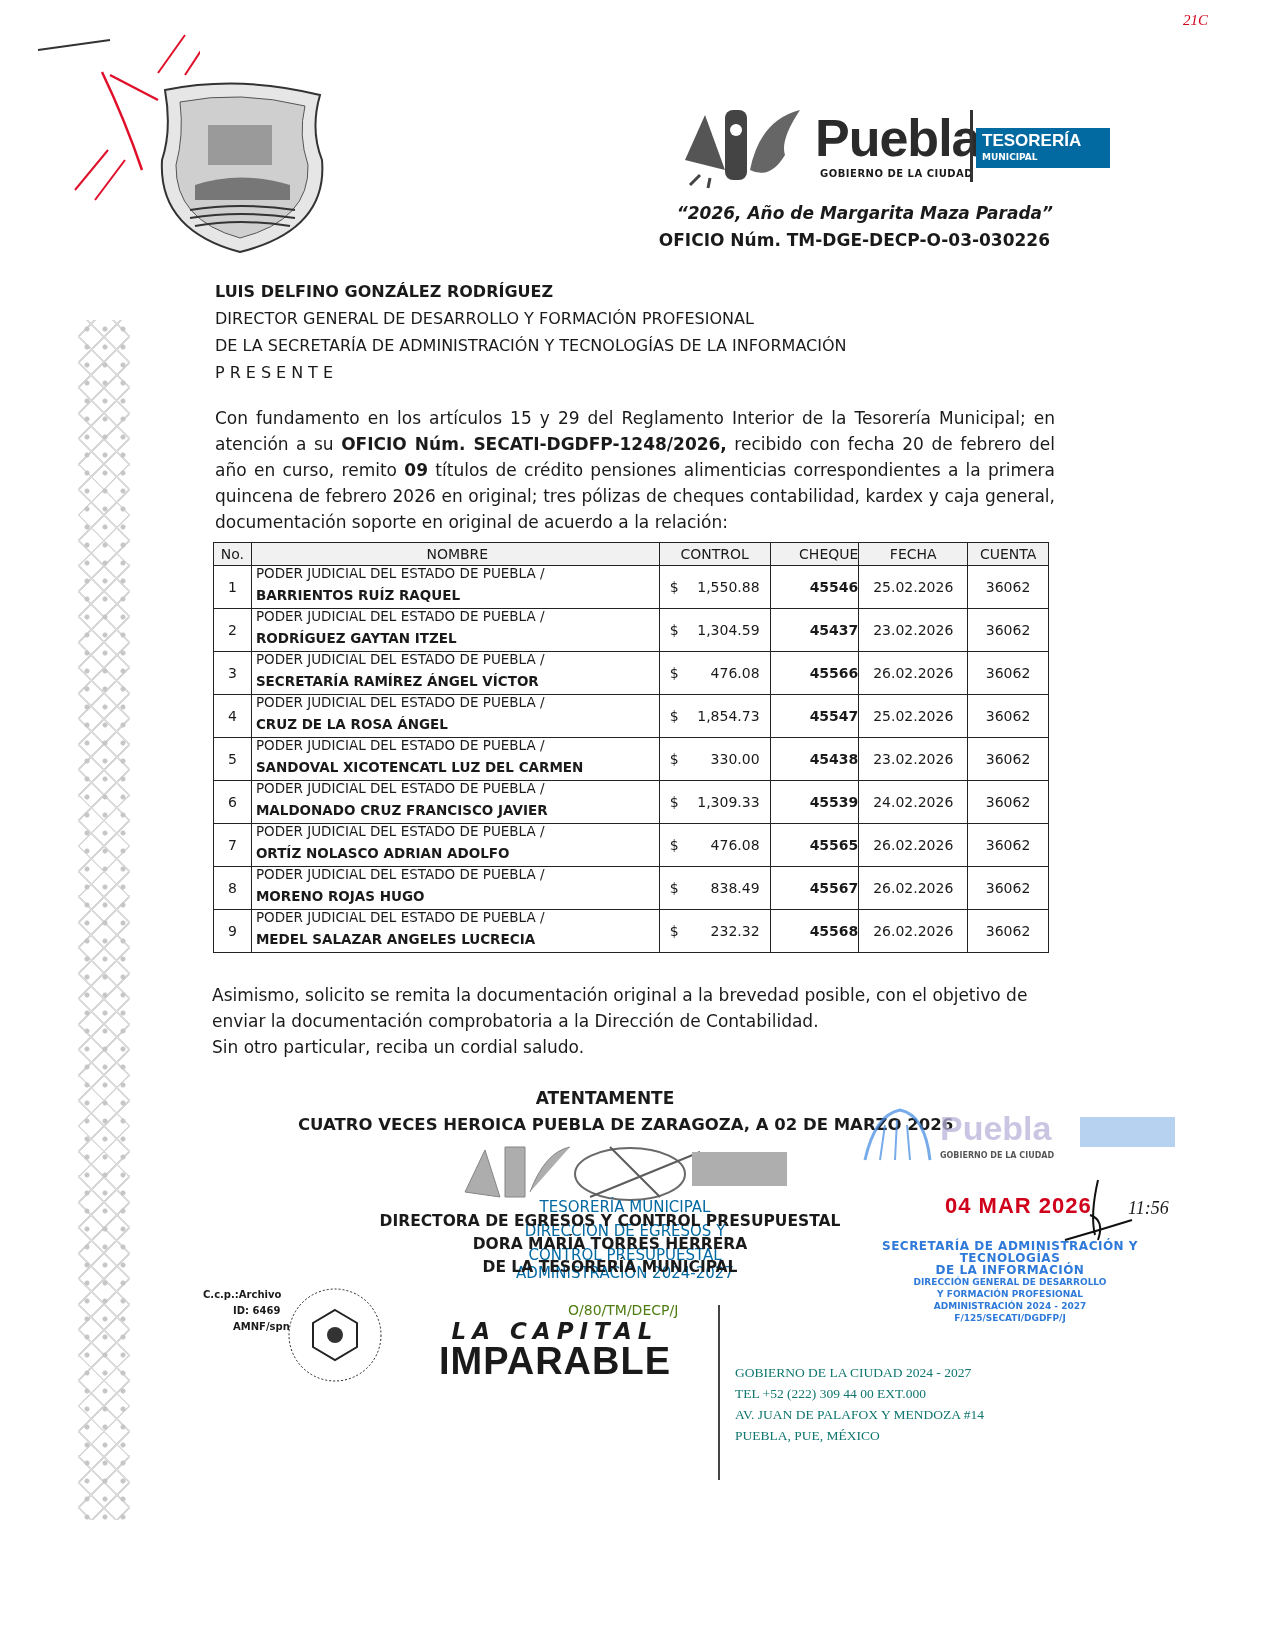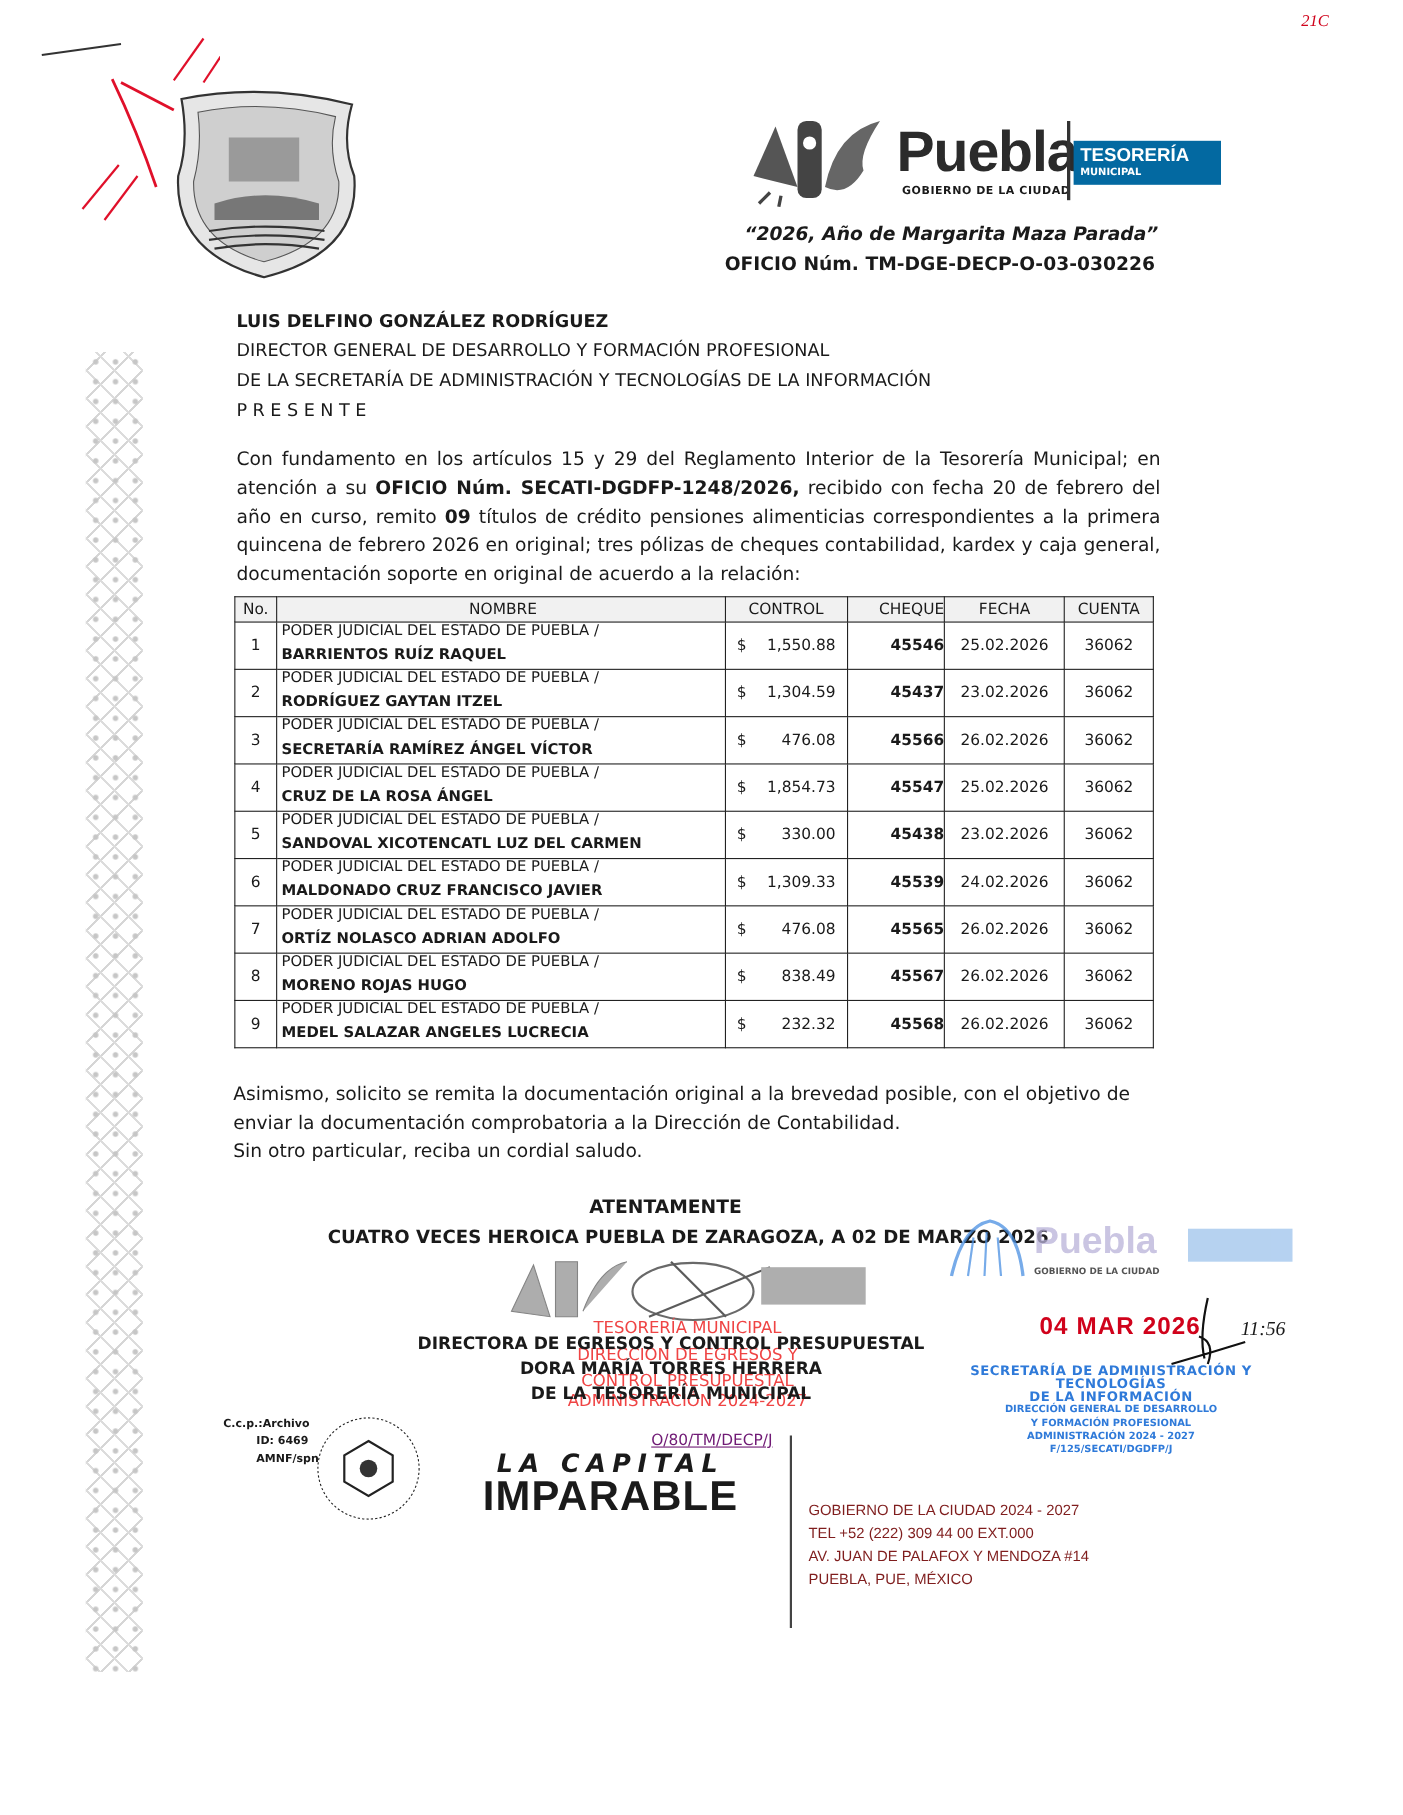"TESORERÍA MUNICIPAL" .stamp-lines { color: #ef4444 -> #0369a1 }
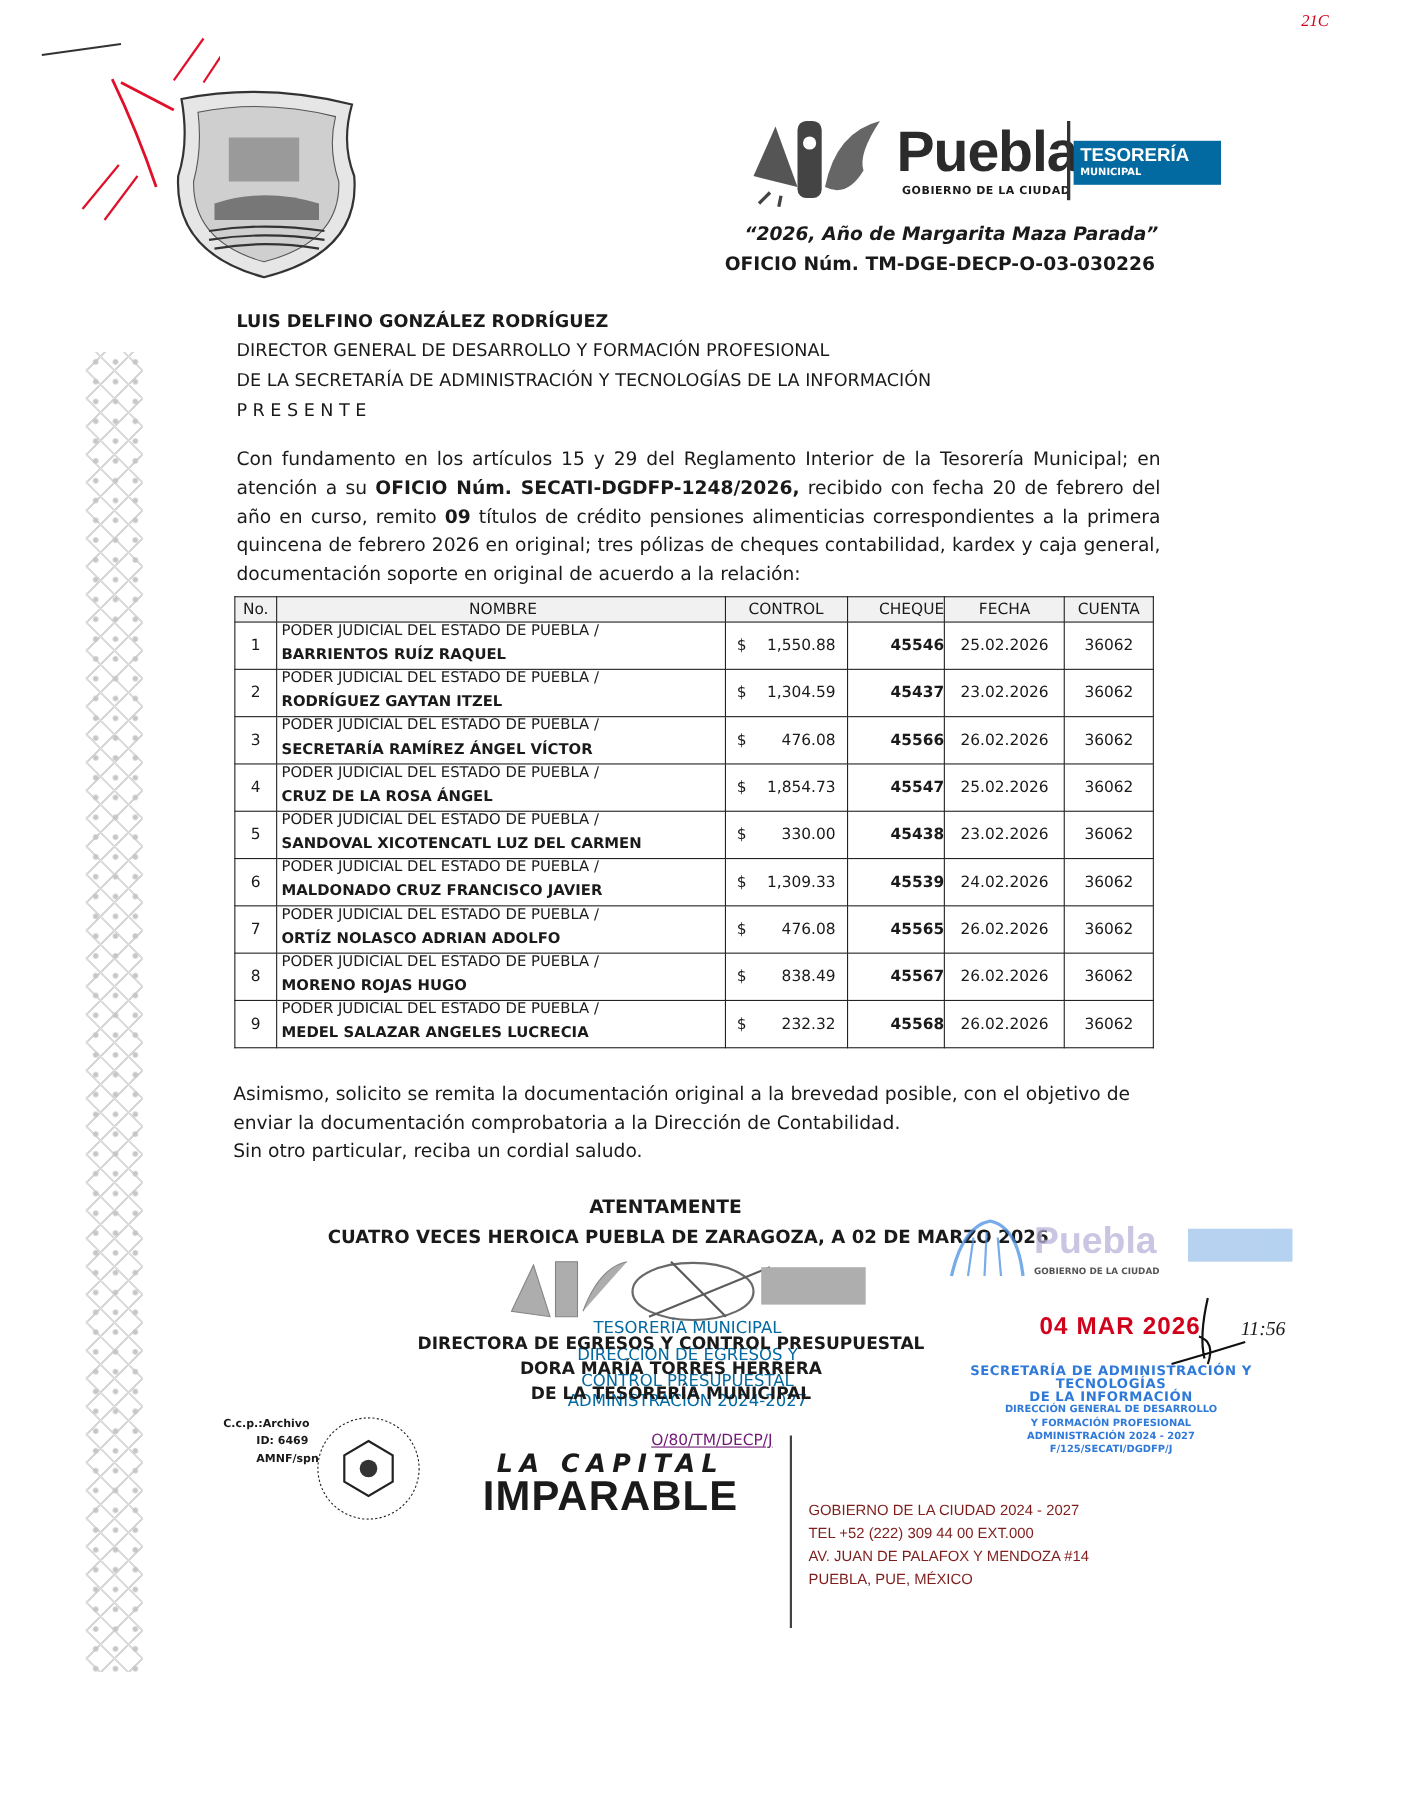"O/80/TM/DECP/J" .ref-code { color: #701a75 -> #4d7c0f; left: 592px -> 568px; text-decoration: underline -> none }
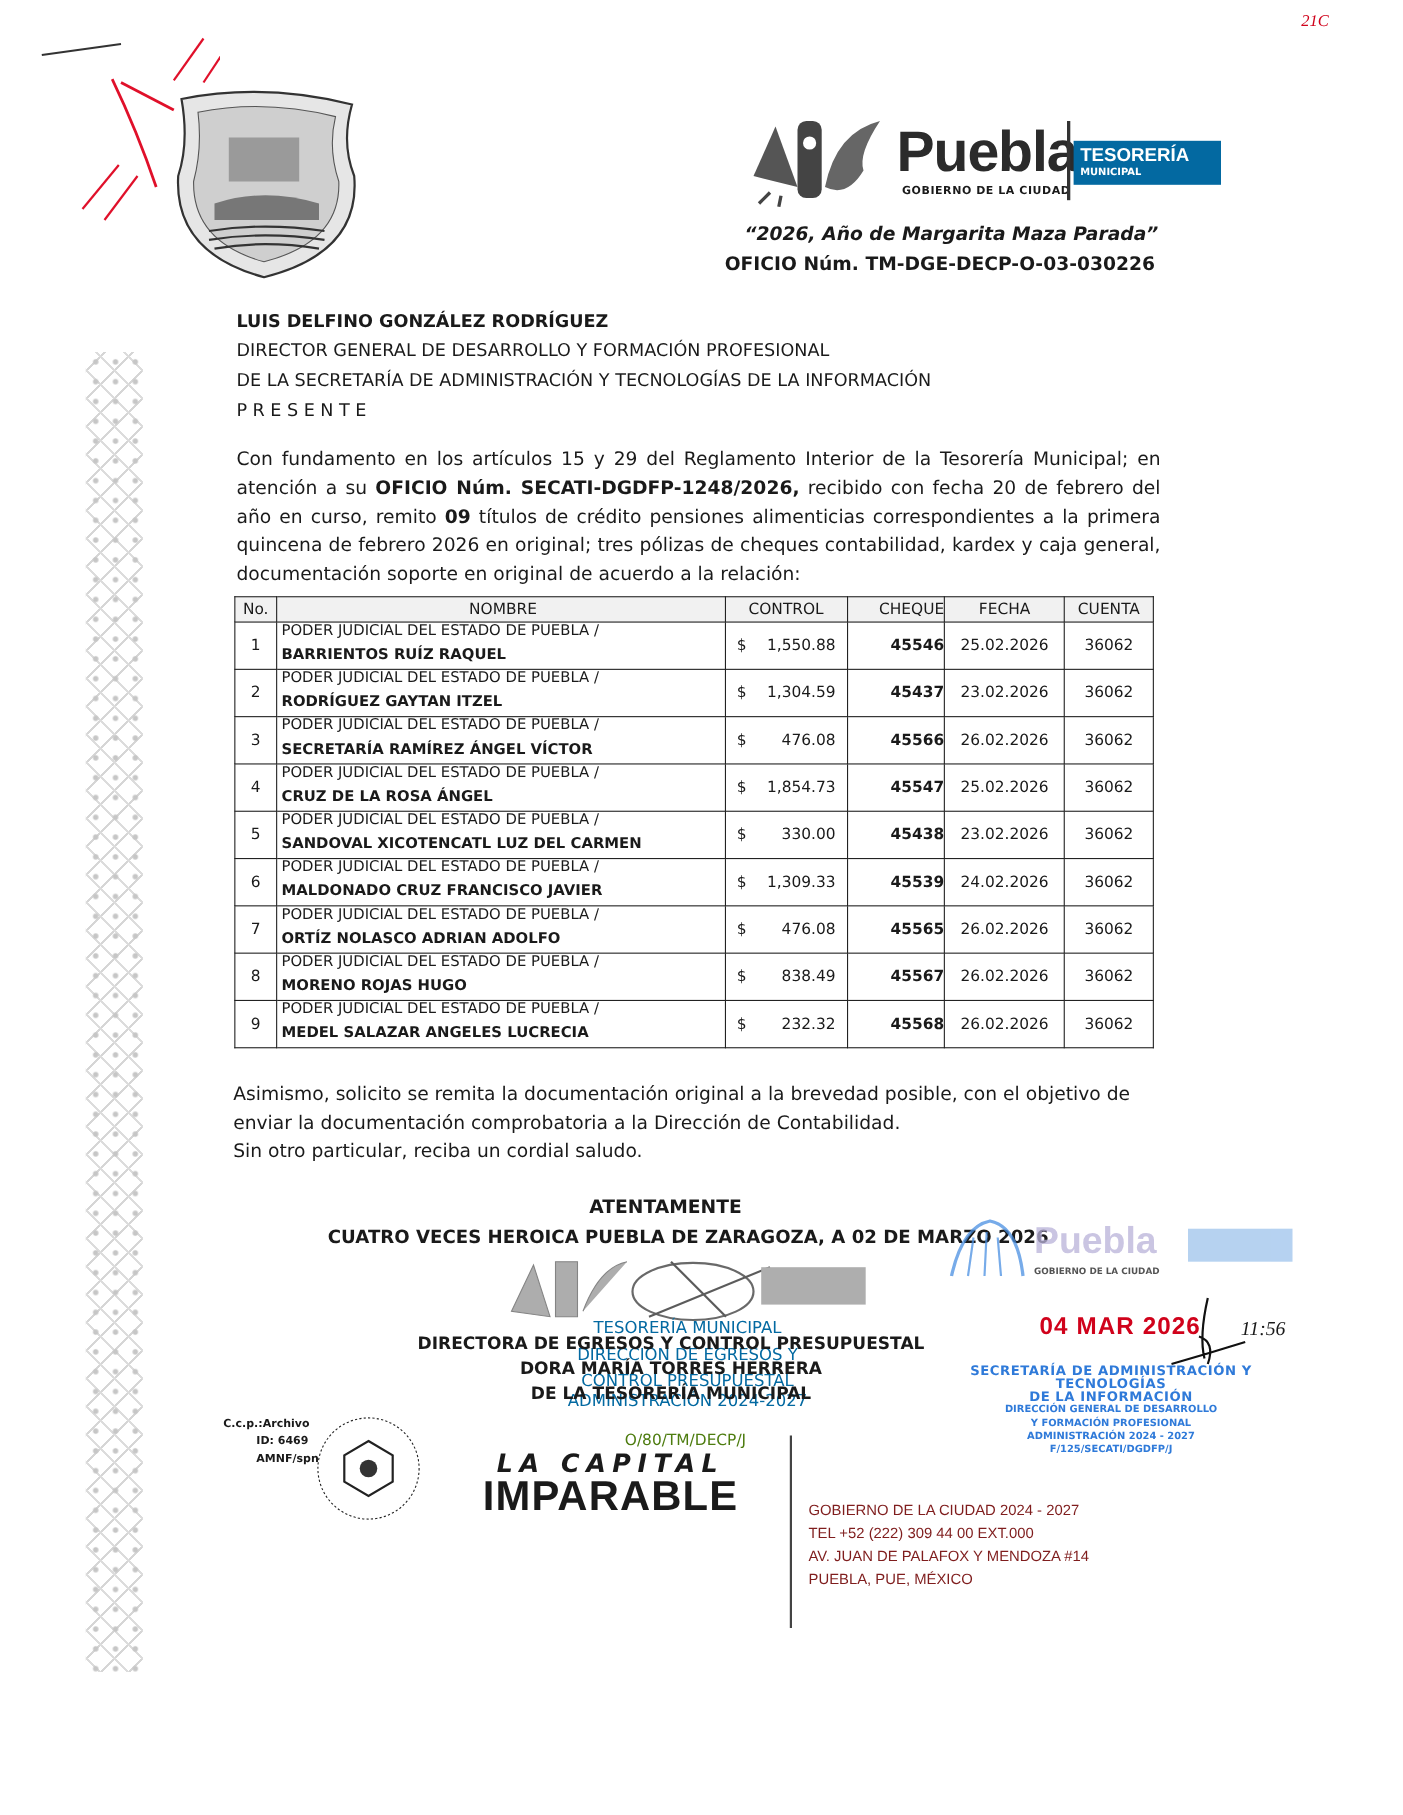"GOBIERNO DE LA CIUDAD 2024" .footer-addr { color: #7f1d1d -> #0f766e; font-family: Liberation Sans, sans-serif -> Liberation Serif, serif }
